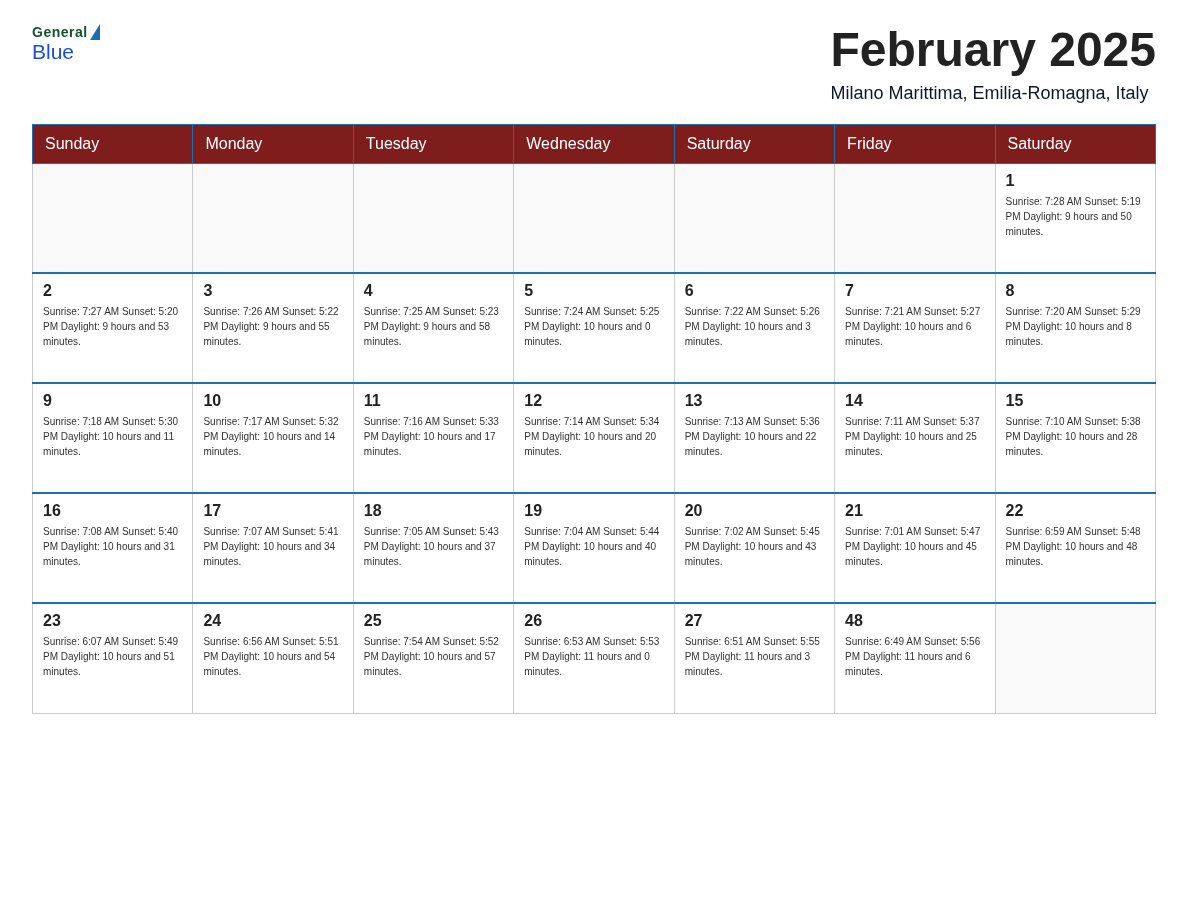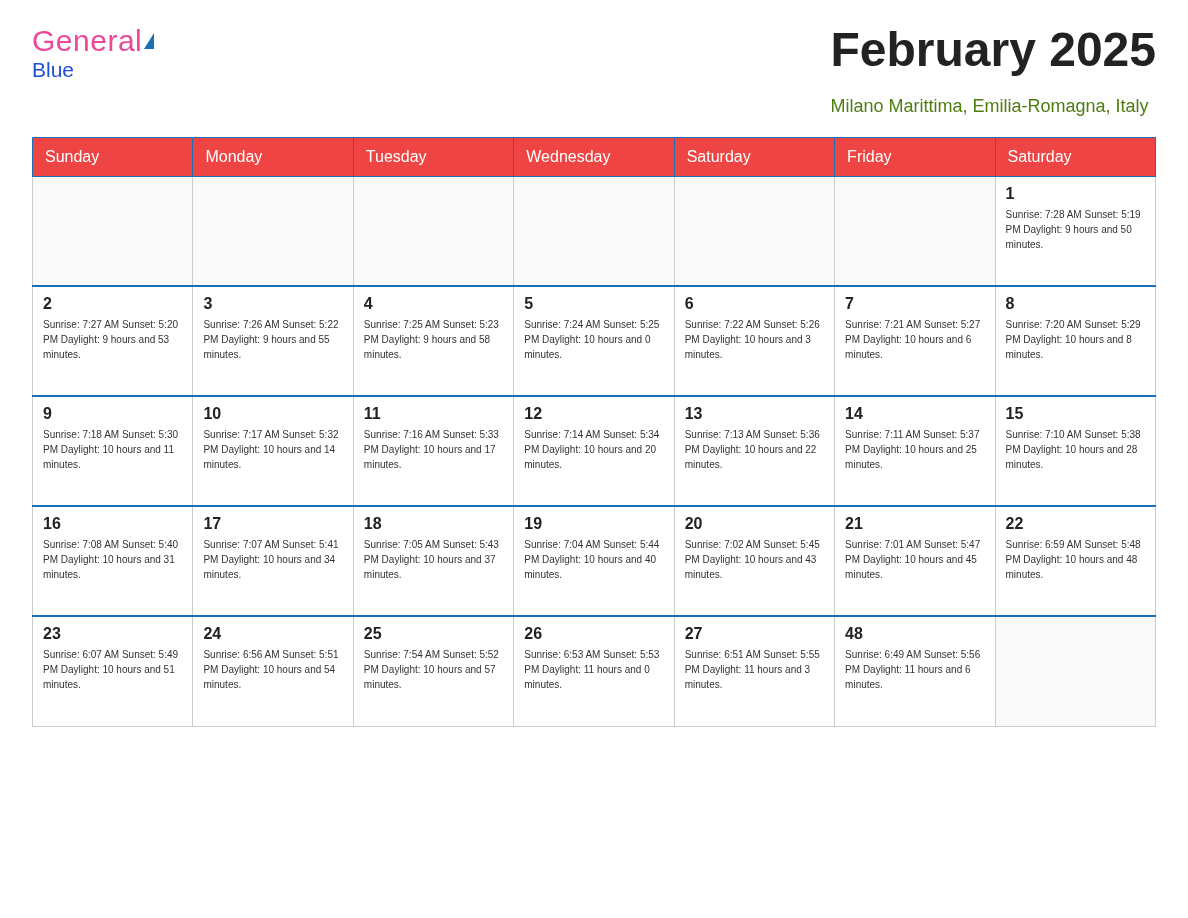"General" .logo-general { color: #ec4899 -> #14532d; font-size: 30px -> 14px; font-weight: normal -> bold }
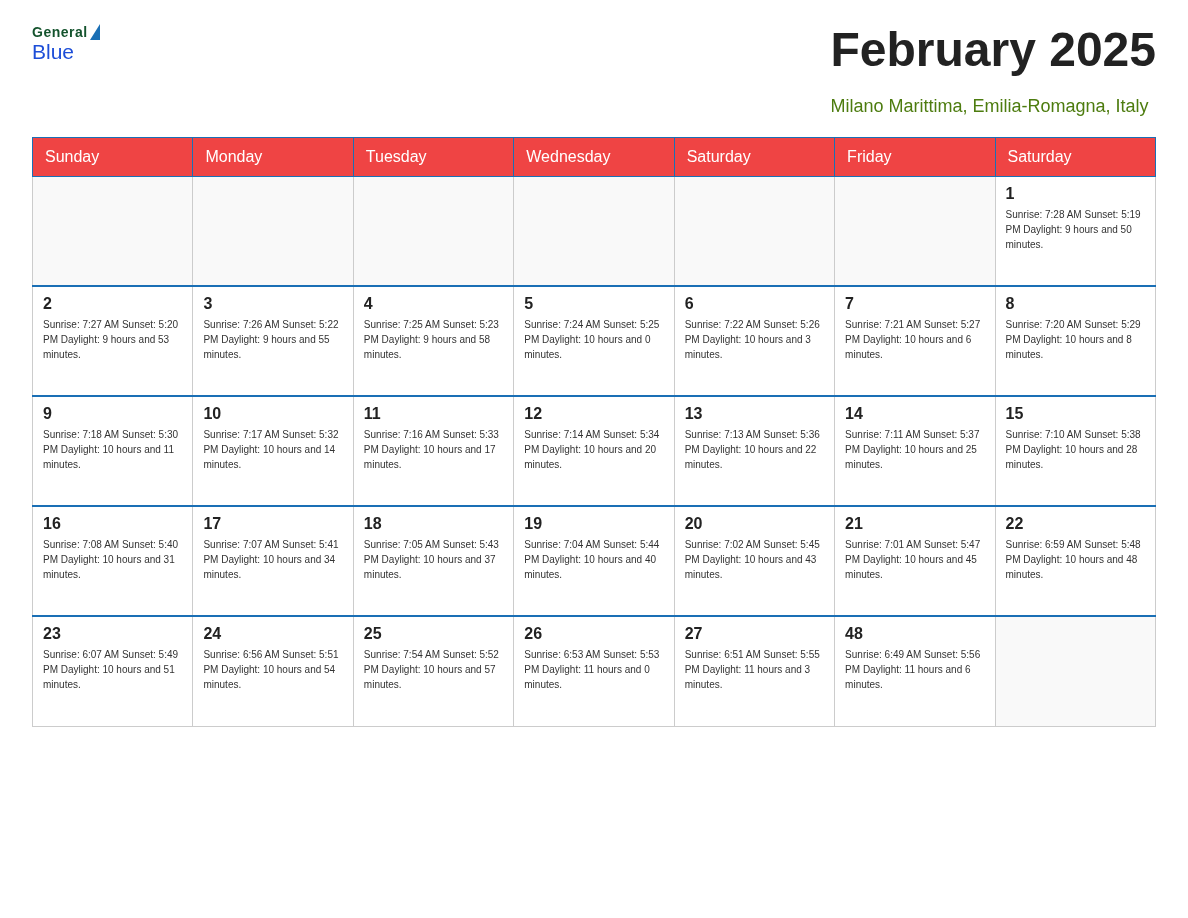"Milano Marittima, Emilia-Romagna, Italy" .location { color: #4d7c0f -> #0f172a; margin-top: 19px -> 6px }
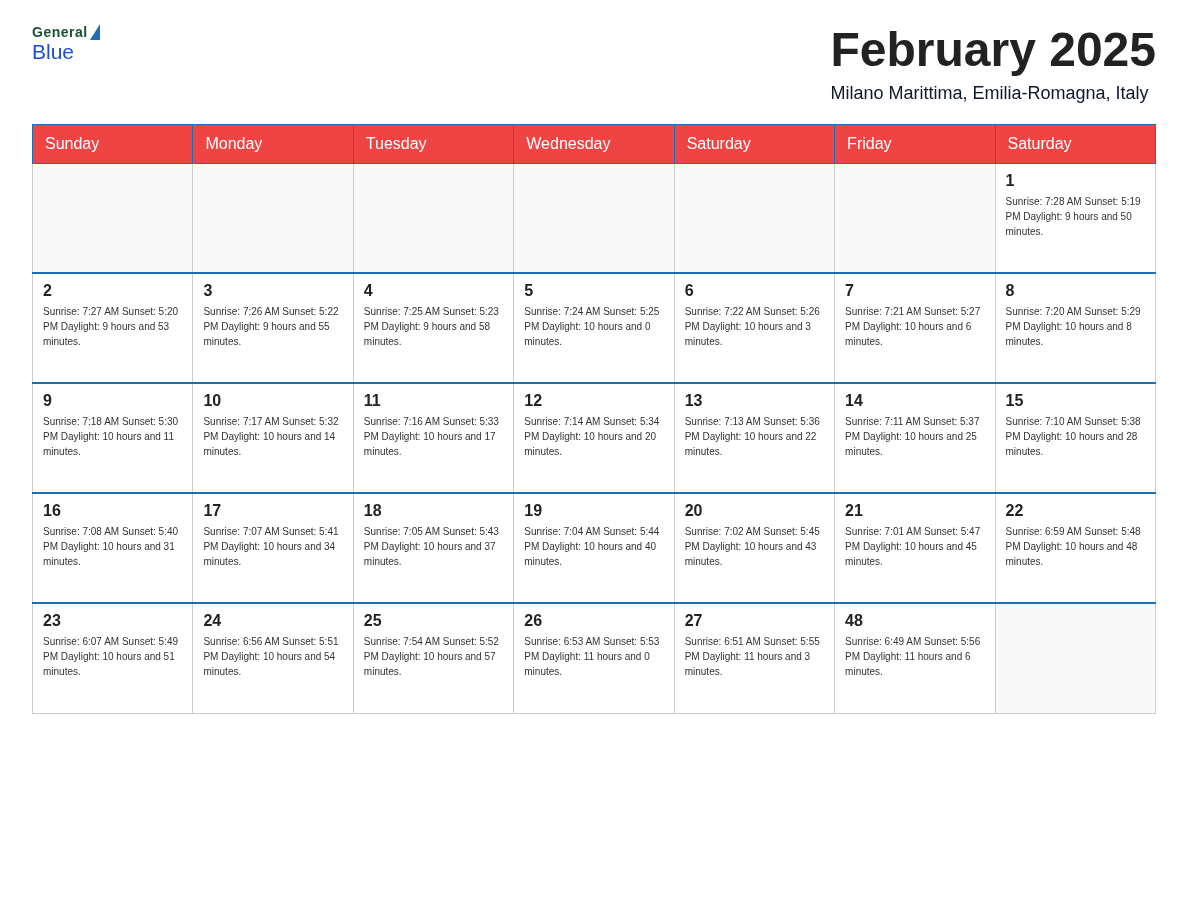"Sunday" .calendar th { background-color: #ef4444 -> #7f1d1d }
